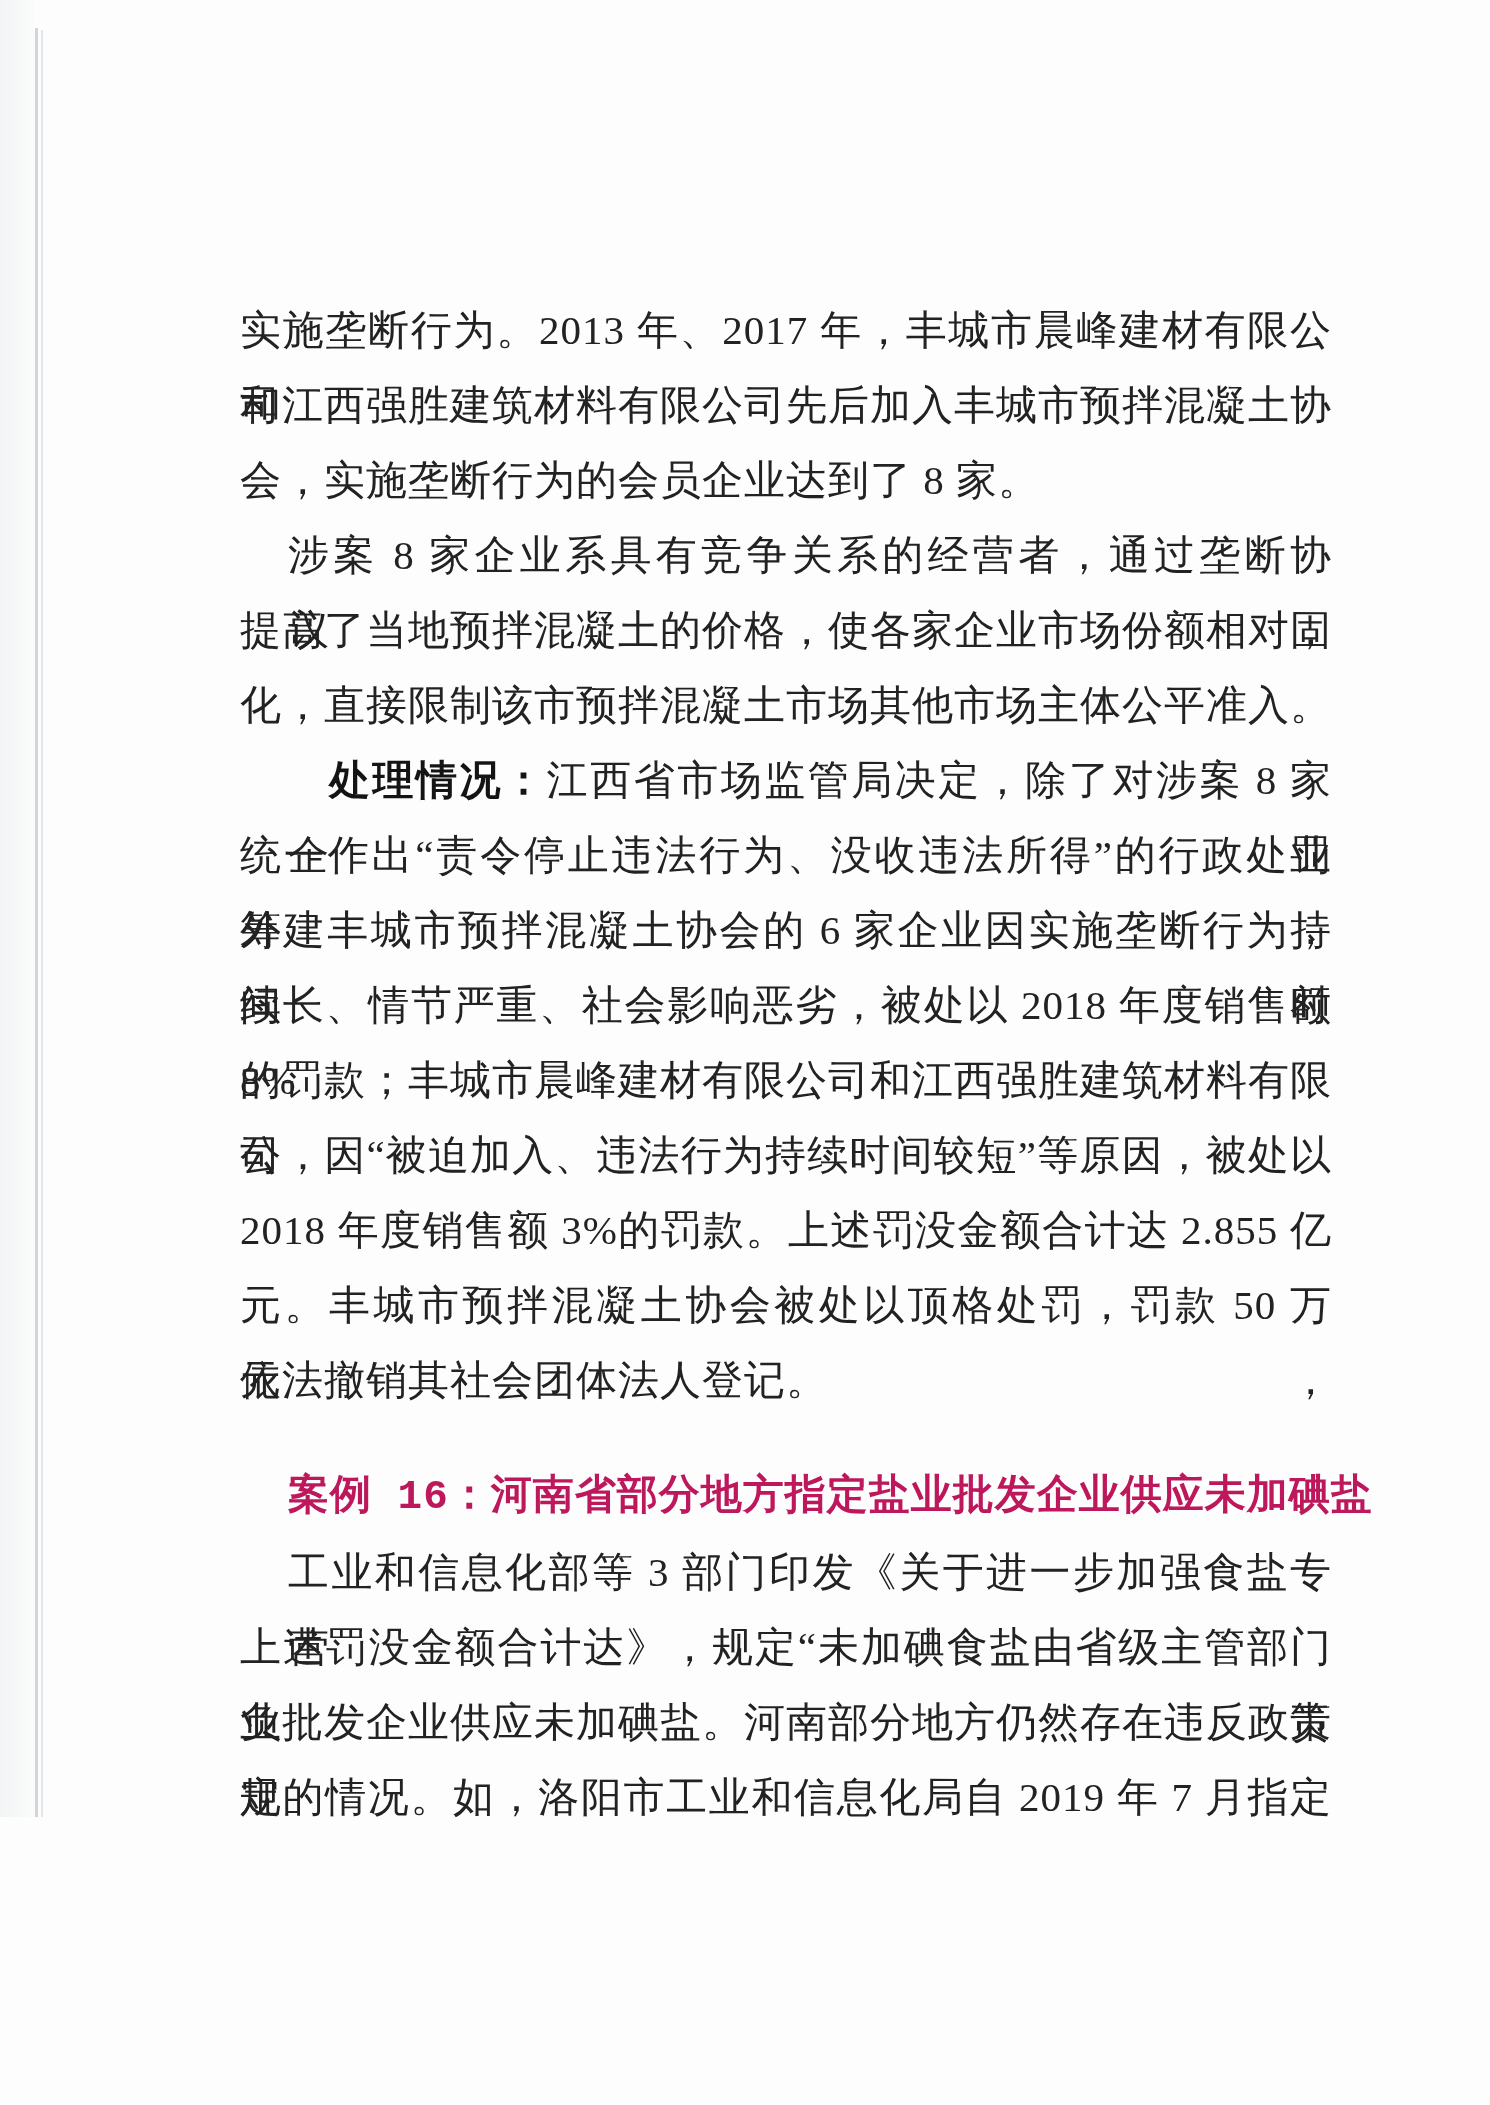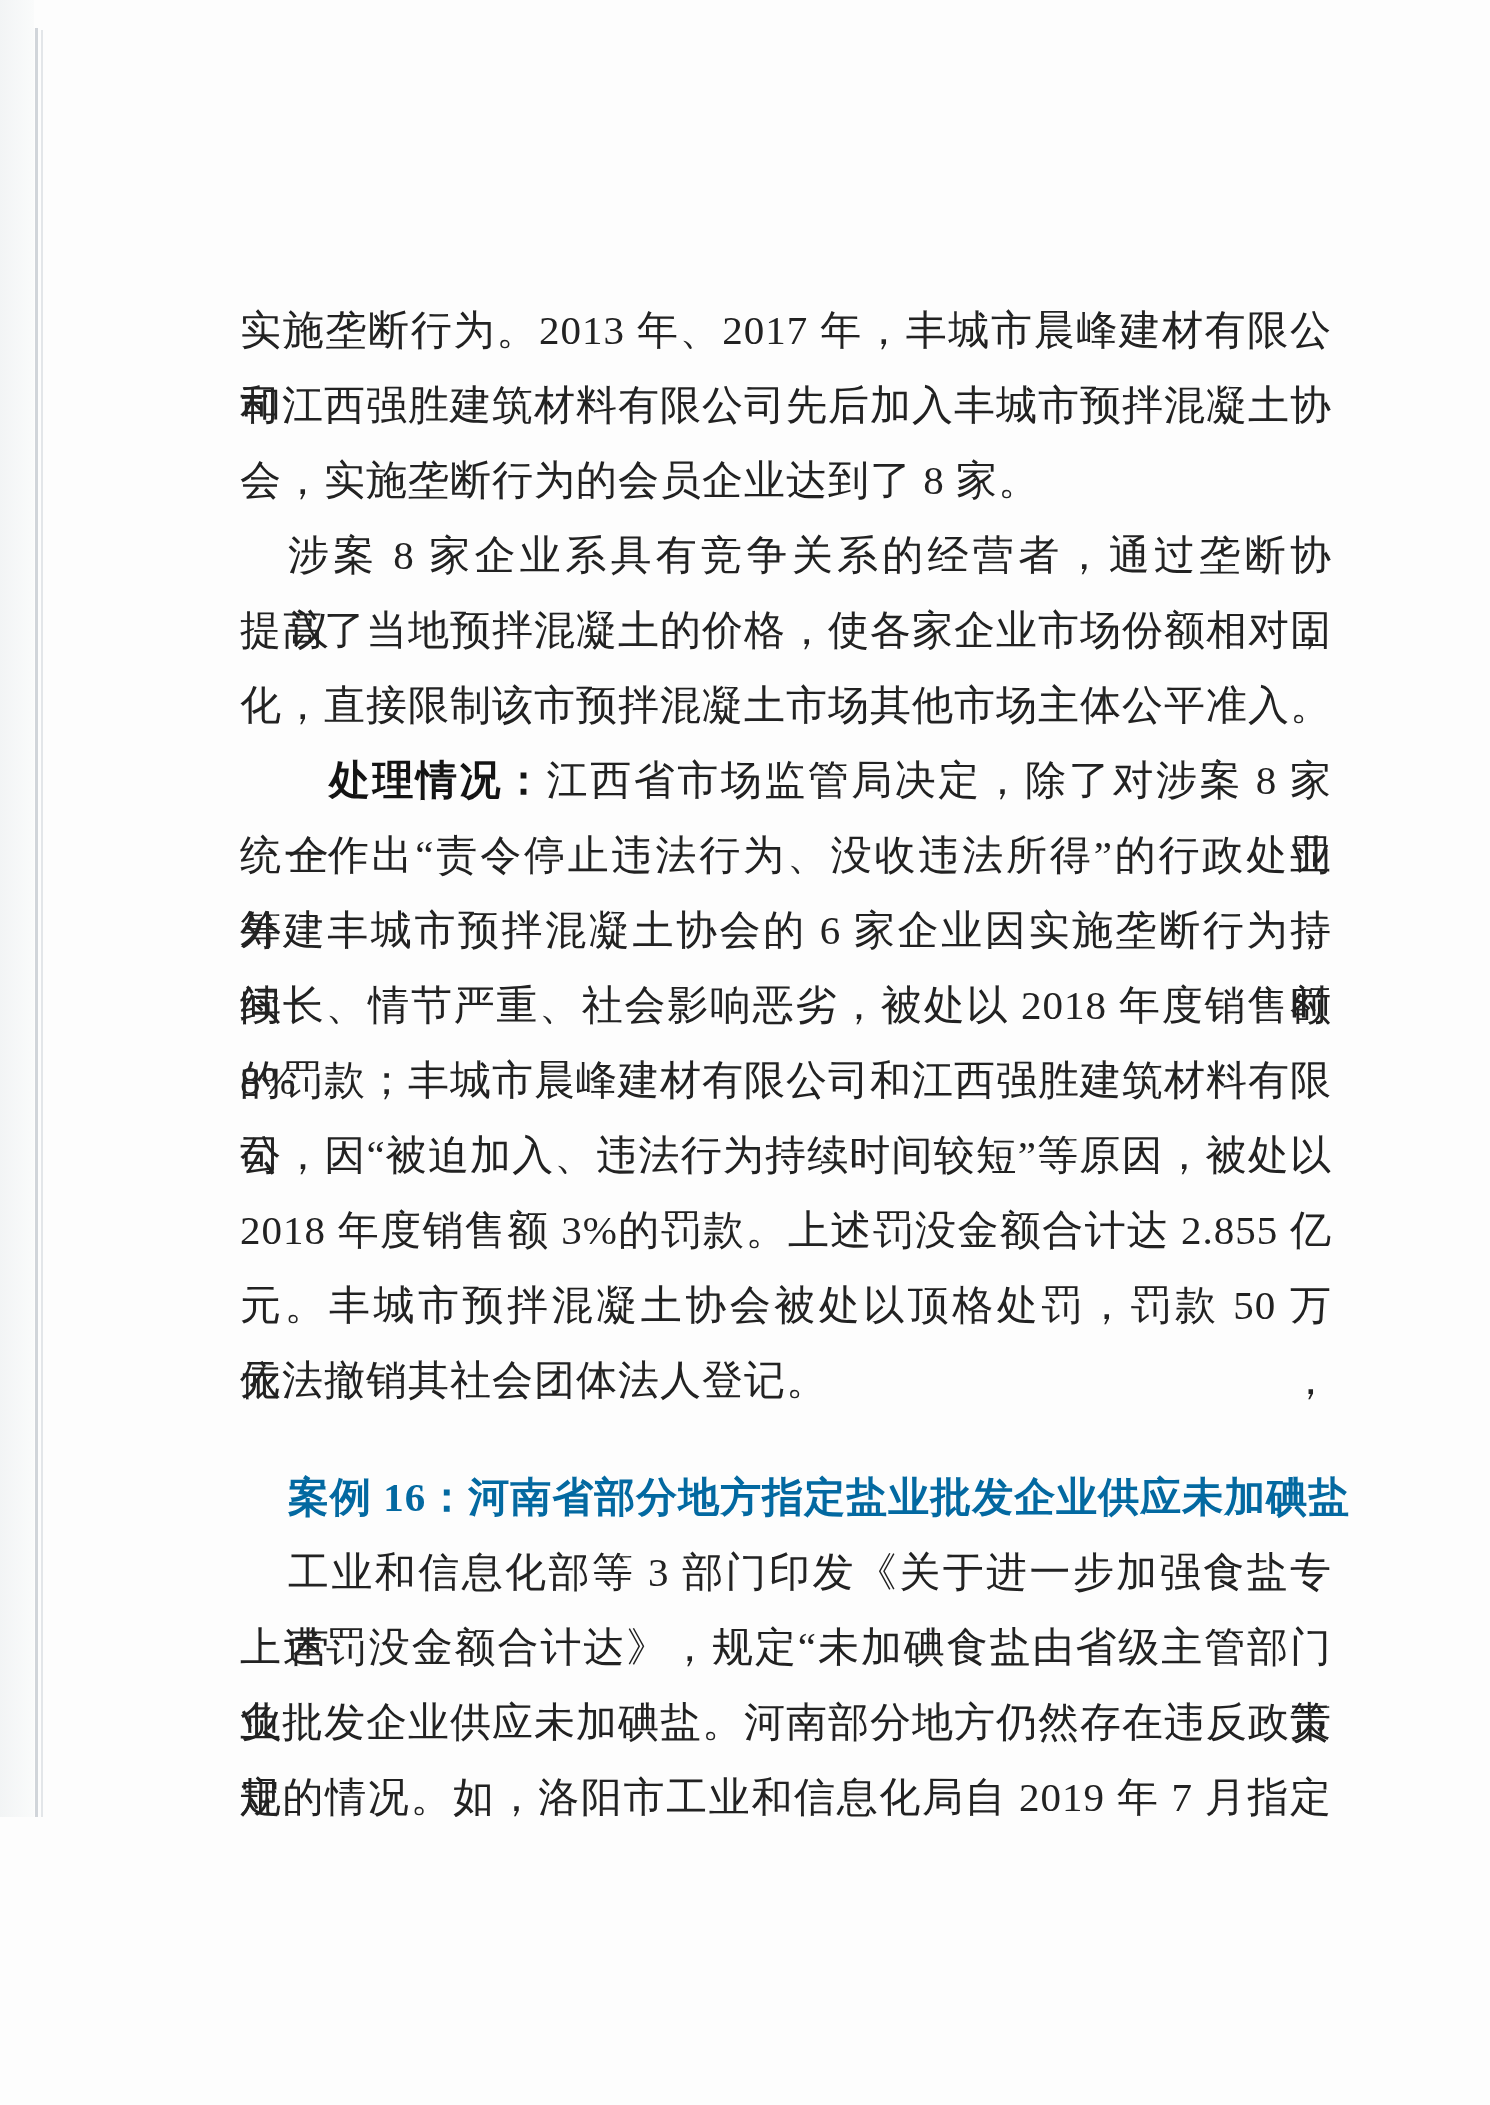"案例 16：河南省部分地方指定盐业批发企业供应未加碘盐" .block-heading .line { color: #0369a1 -> #be185d; font-family: Liberation Serif, serif -> Liberation Mono, monospace }
